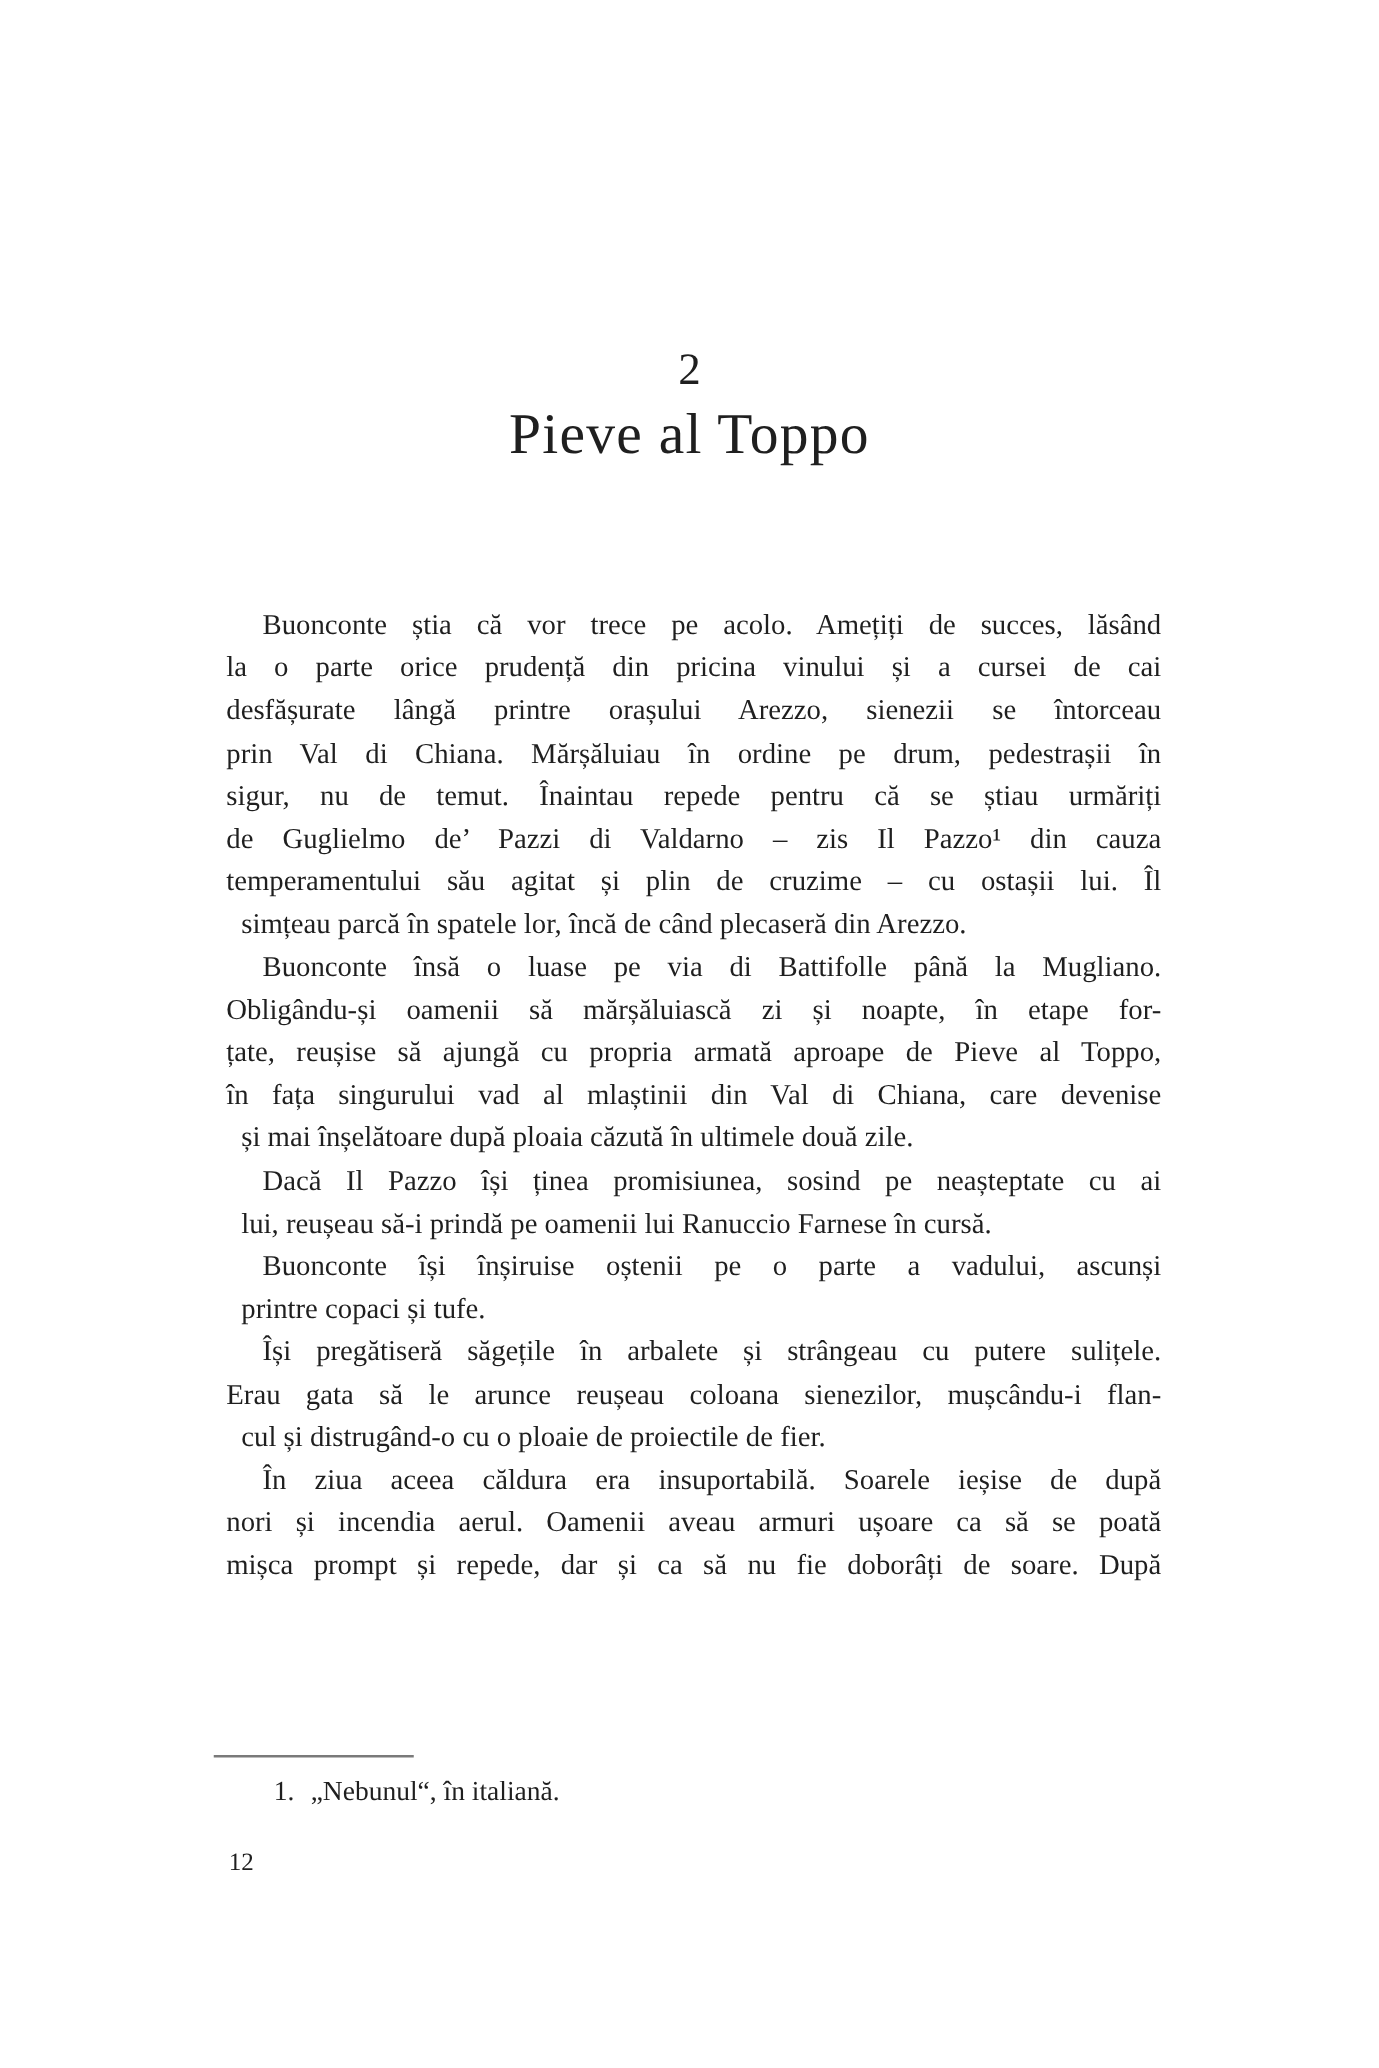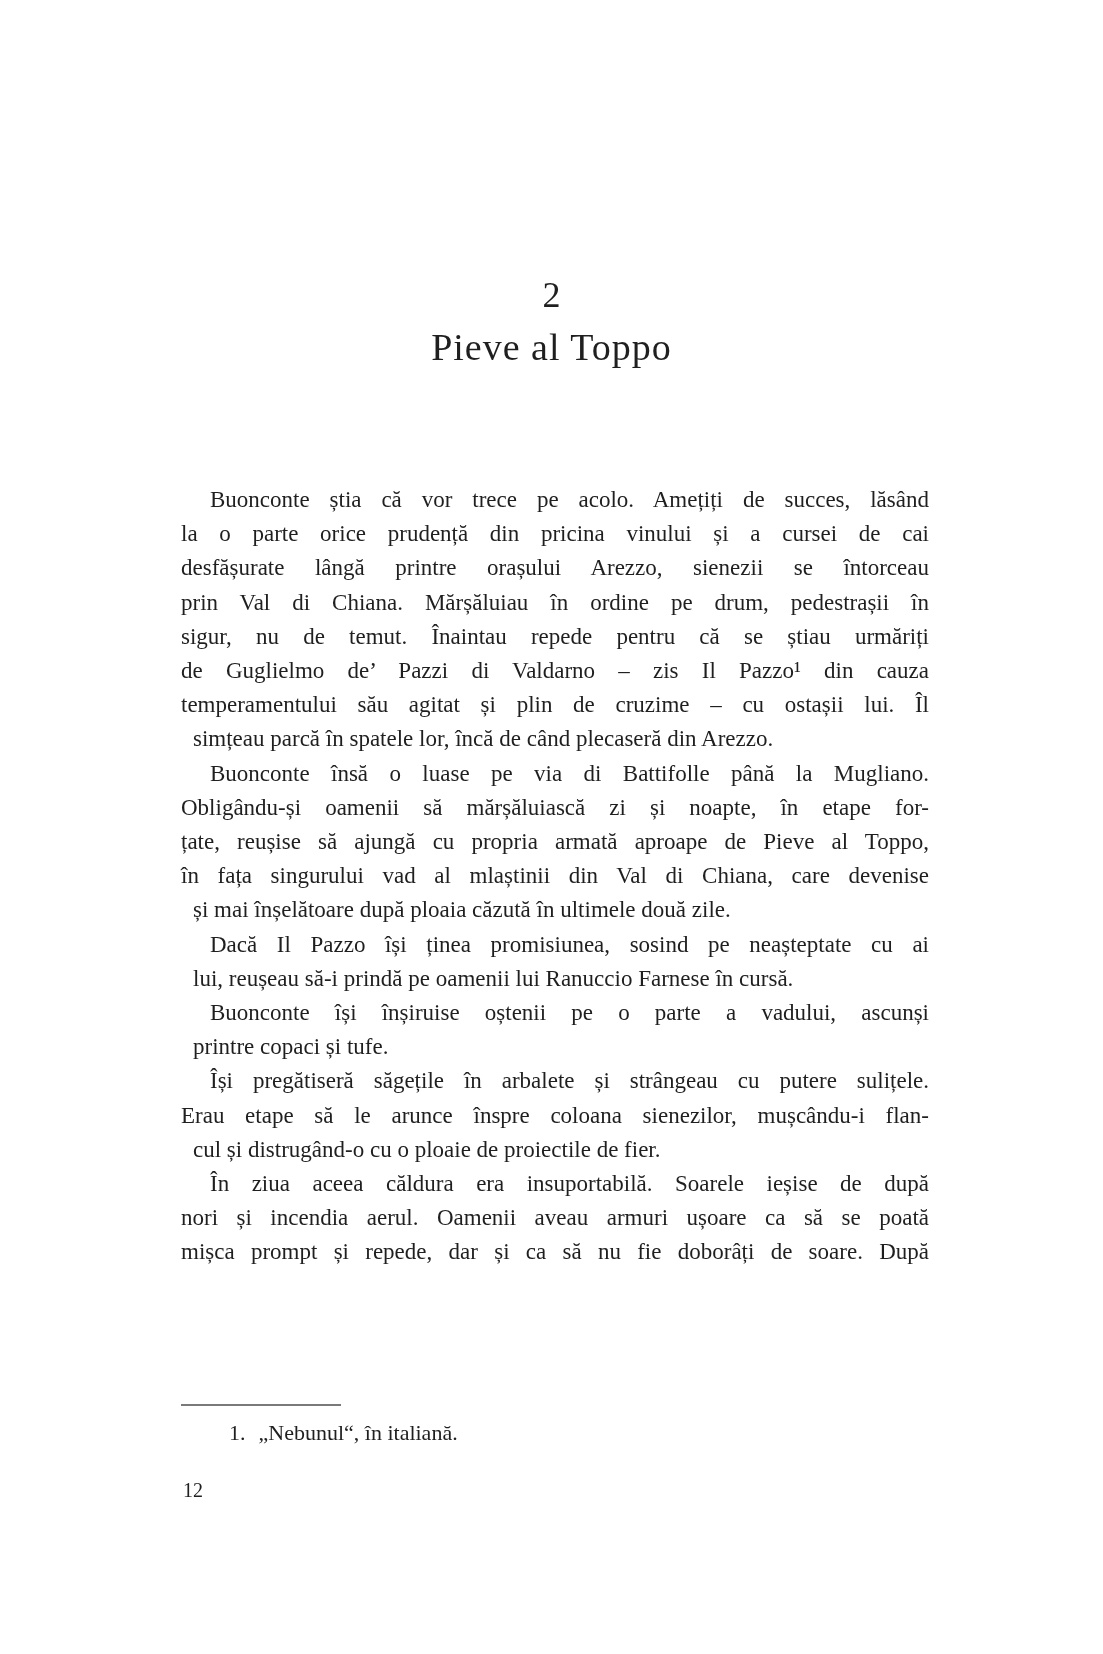"Pieve al Toppo" .chapter-title { font-size: 38px -> 46px }
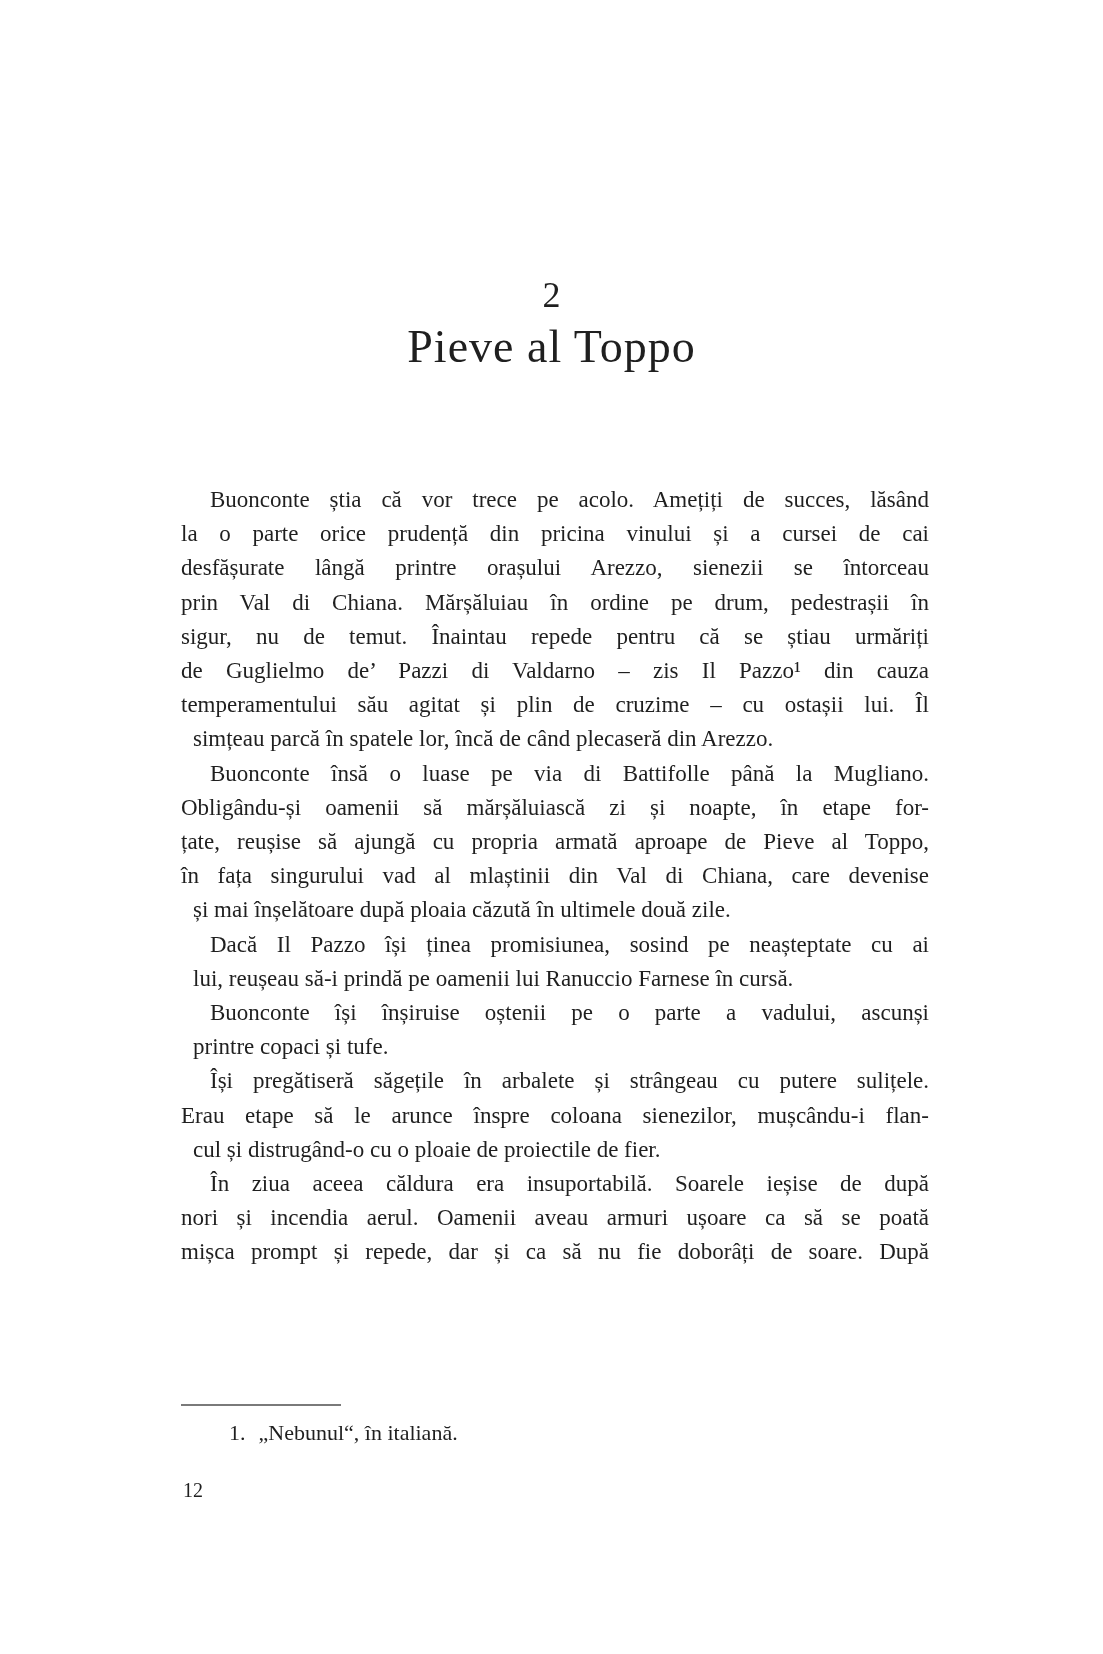"Erau etape să le arunce" div.line { text: etape să le arunce înspre -> gata să le arunce reușeau }
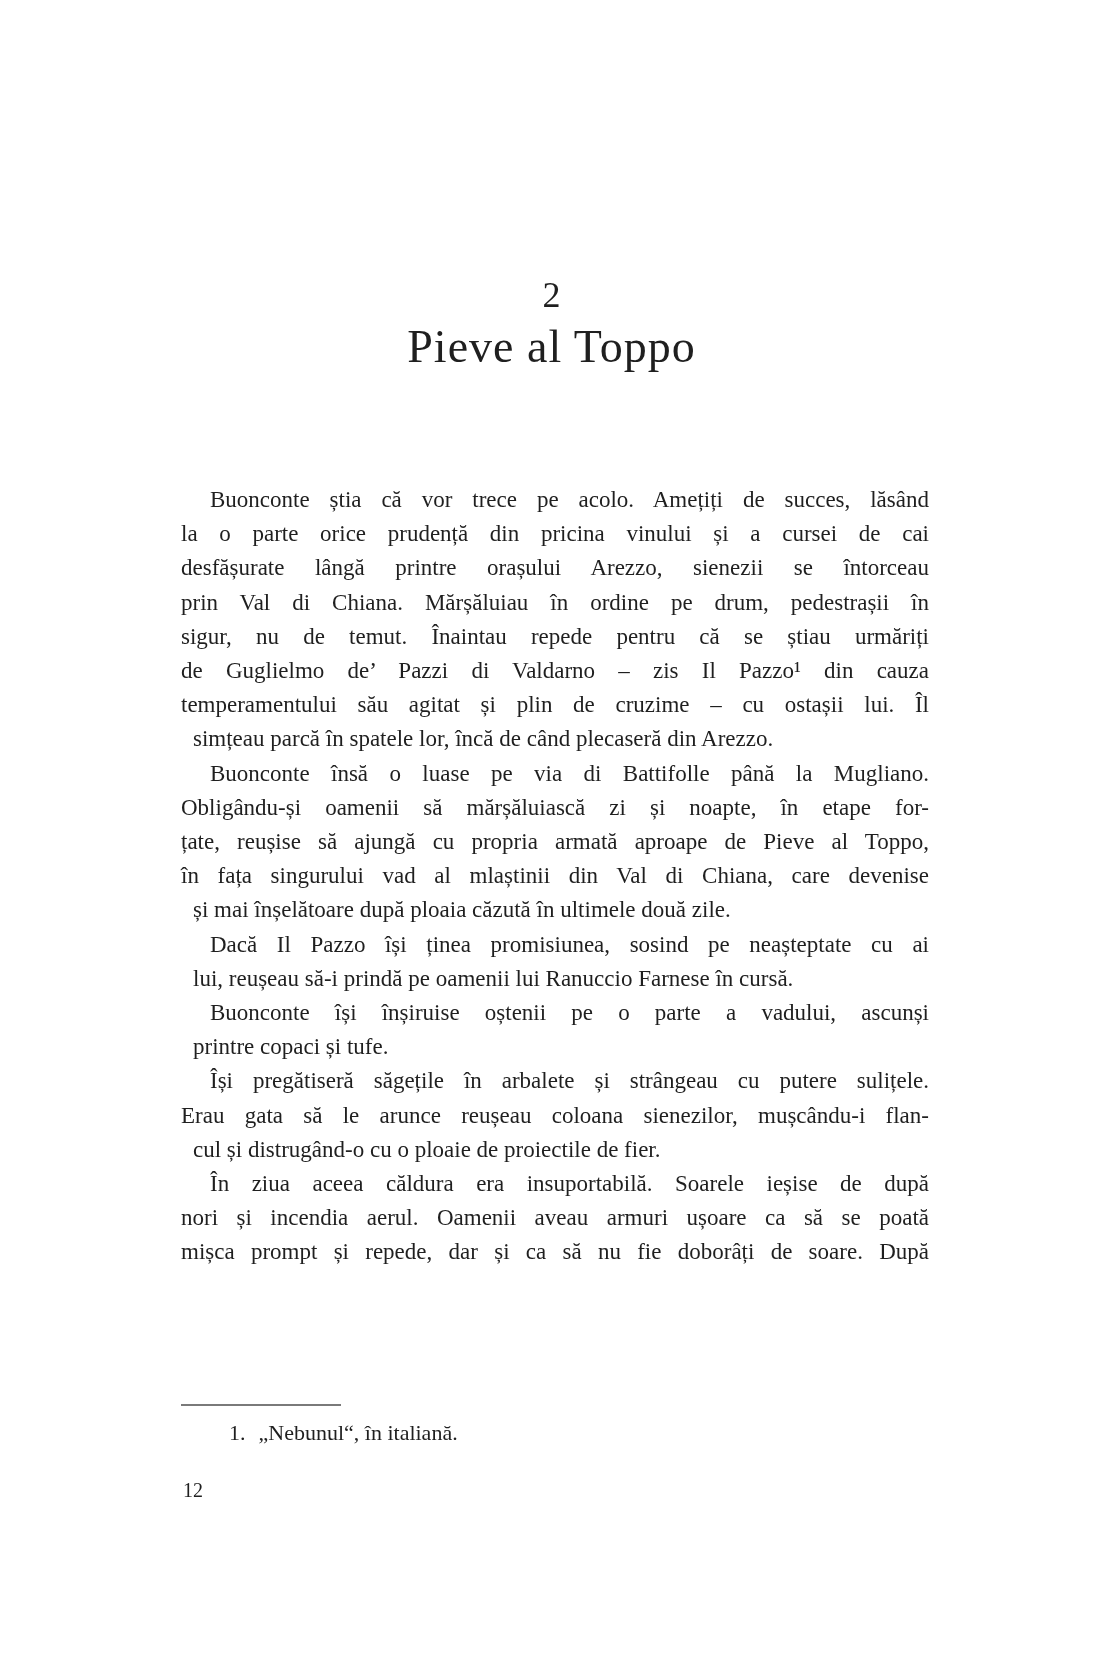"1. „Nebunul“, în italiană." .footnote { left: 181px -> 171px }
